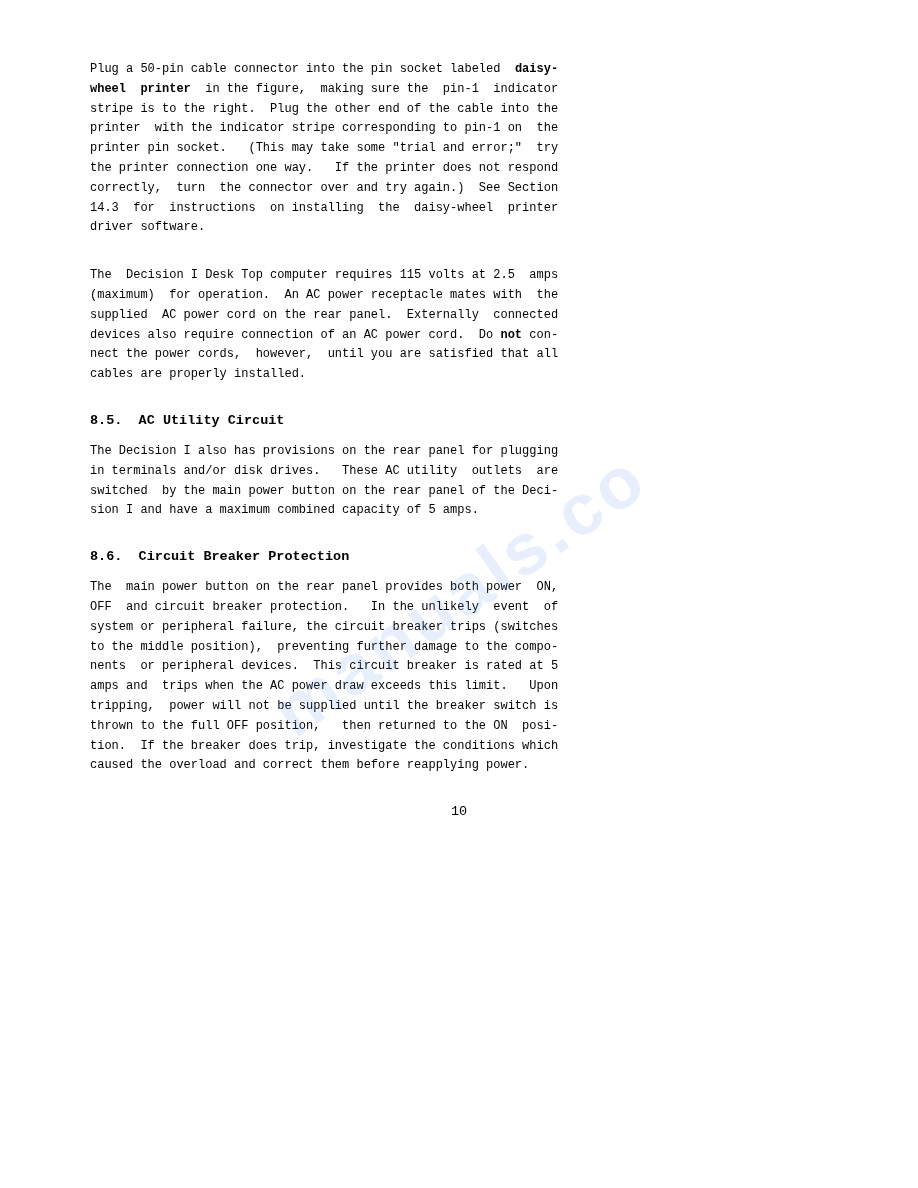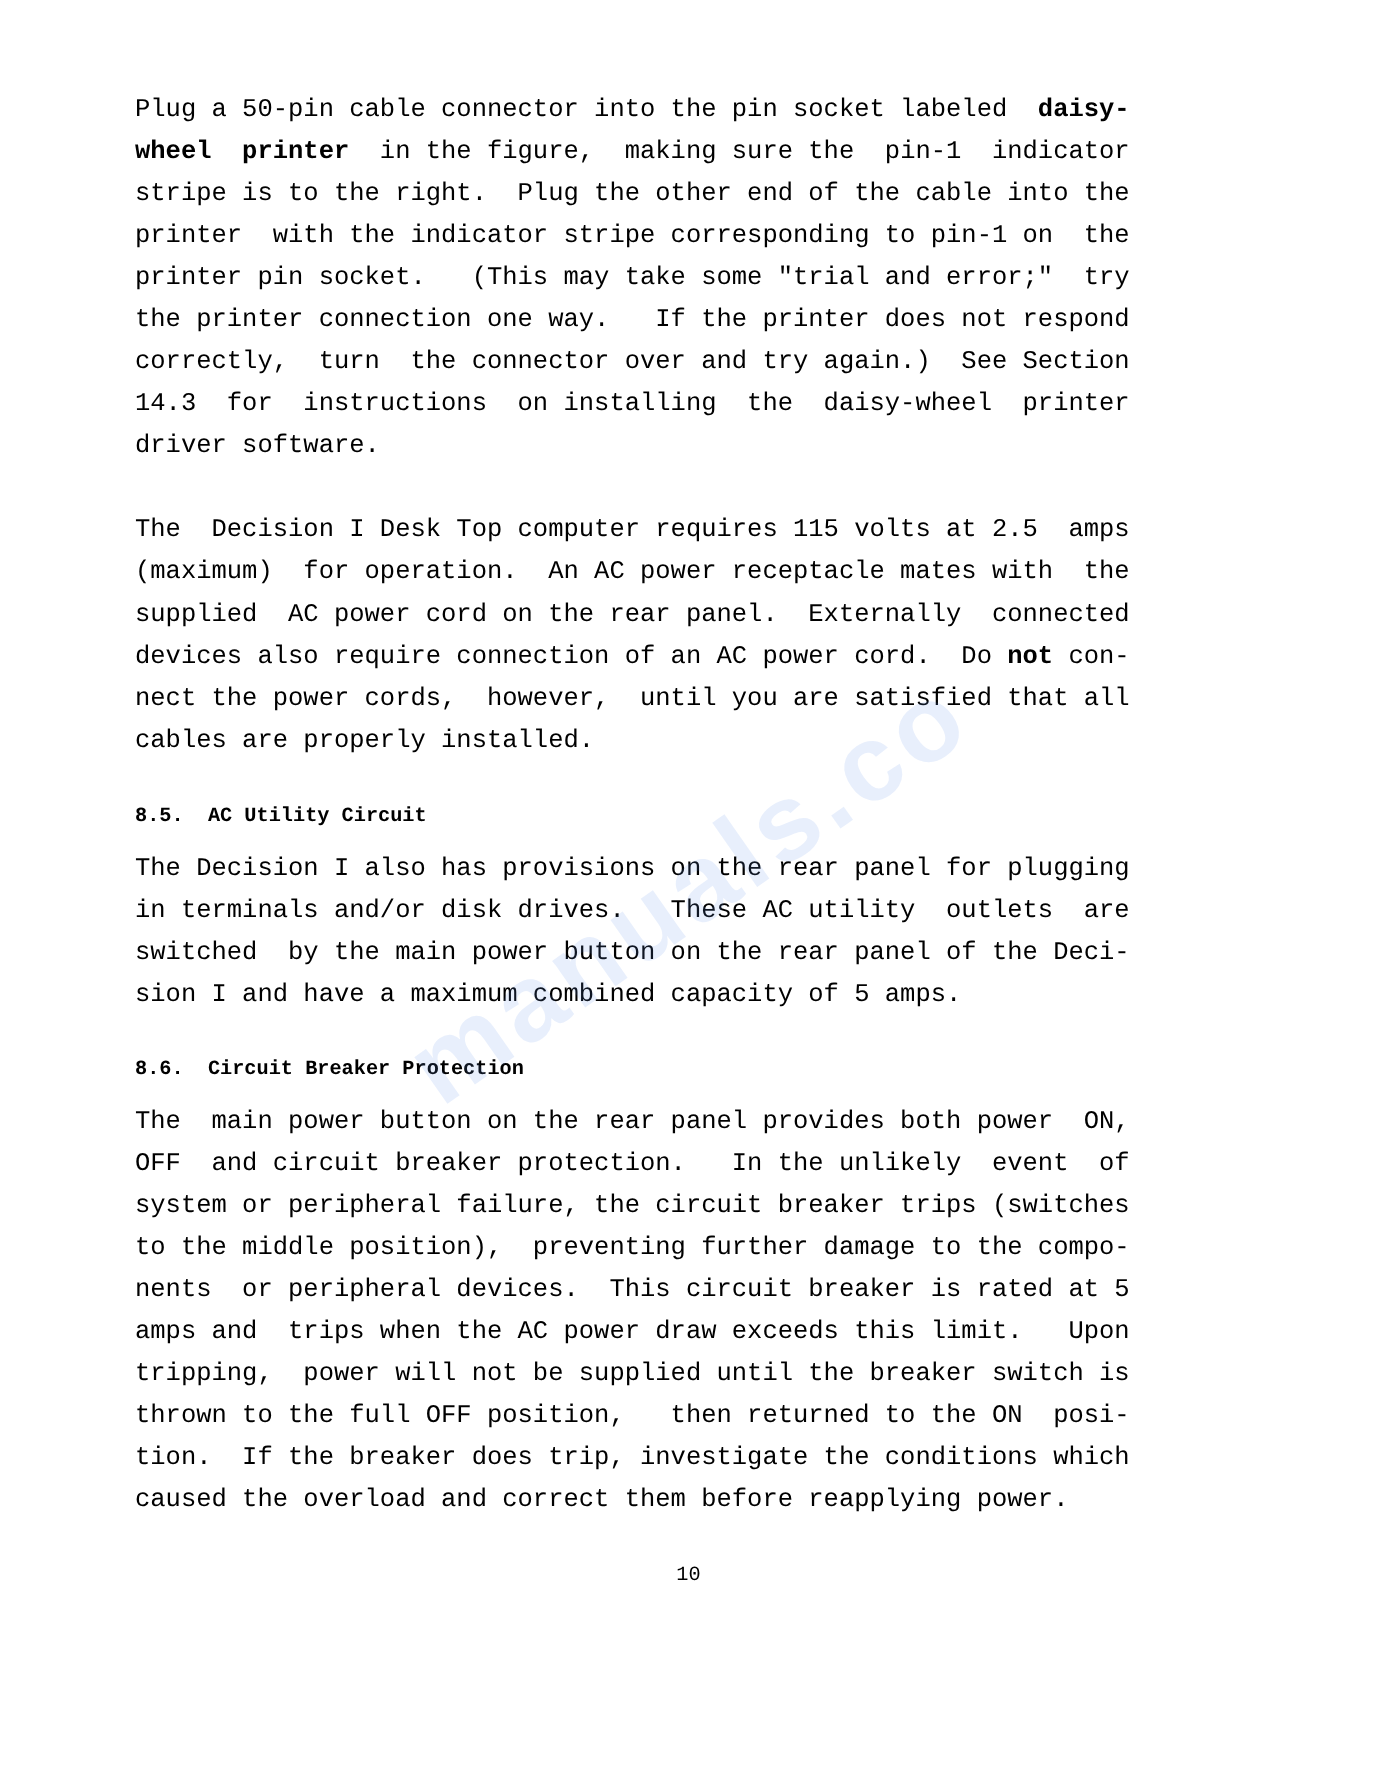"Plug a 50-pin cable connector" .body-text { font-size: 17px -> 12px }
